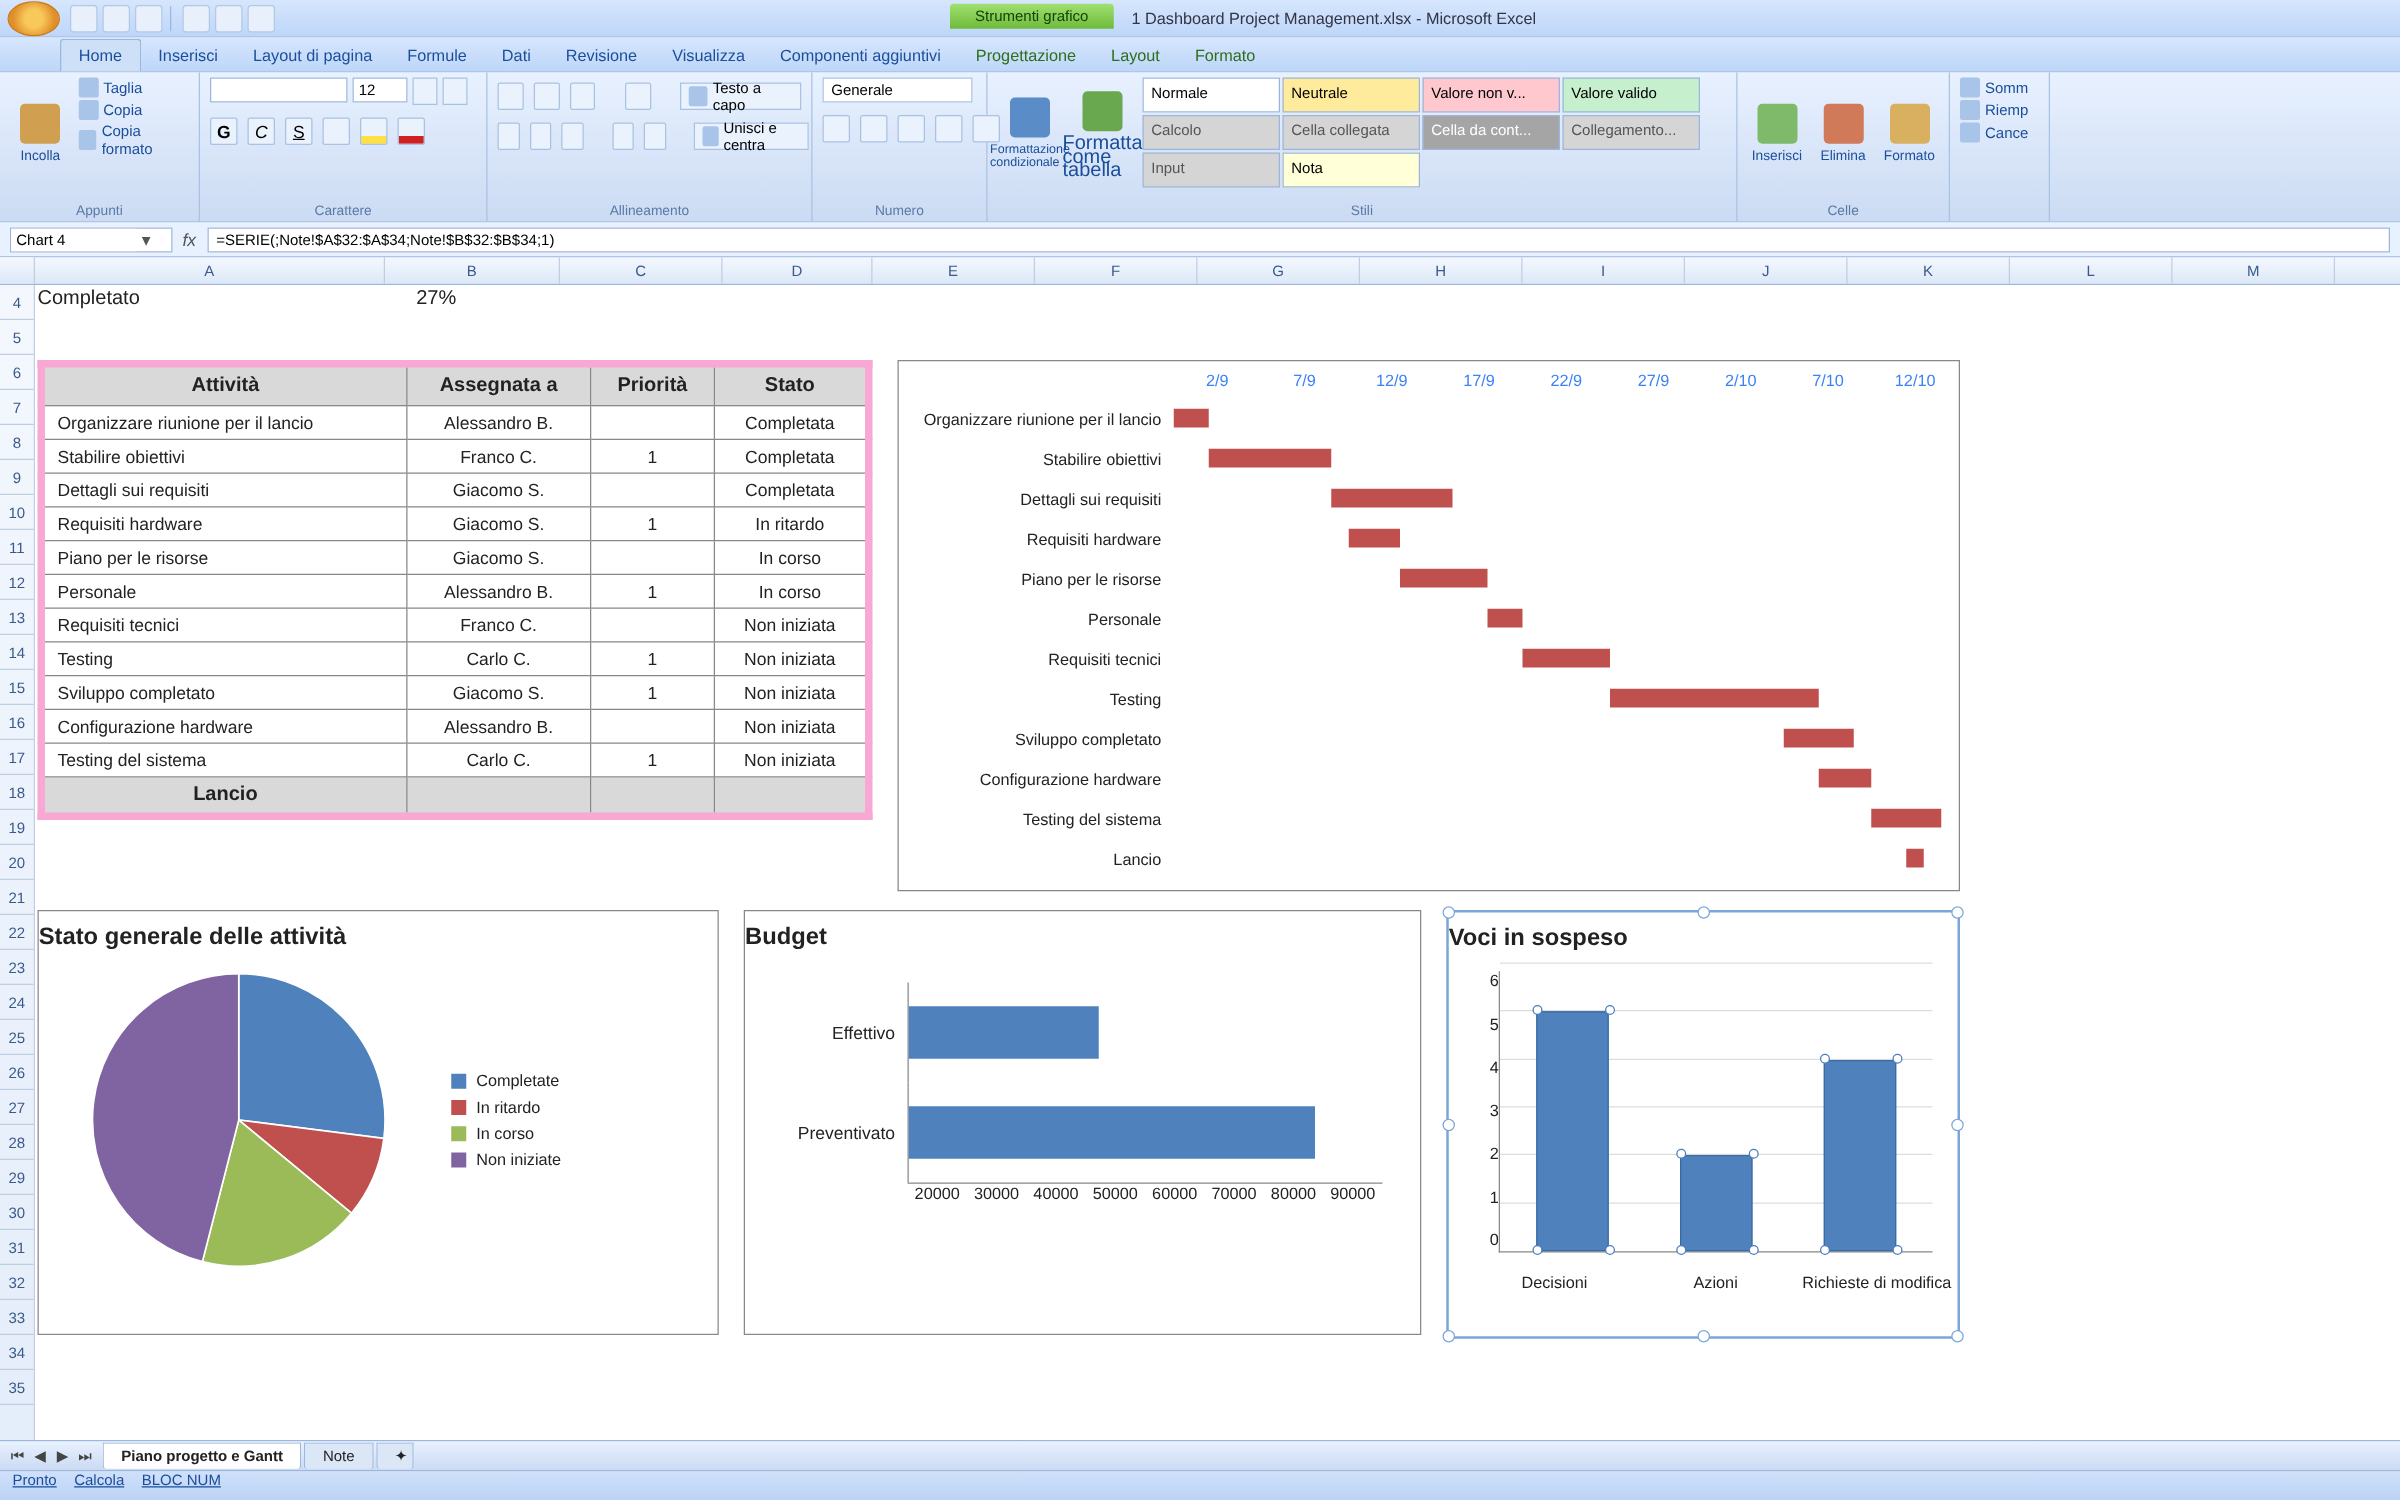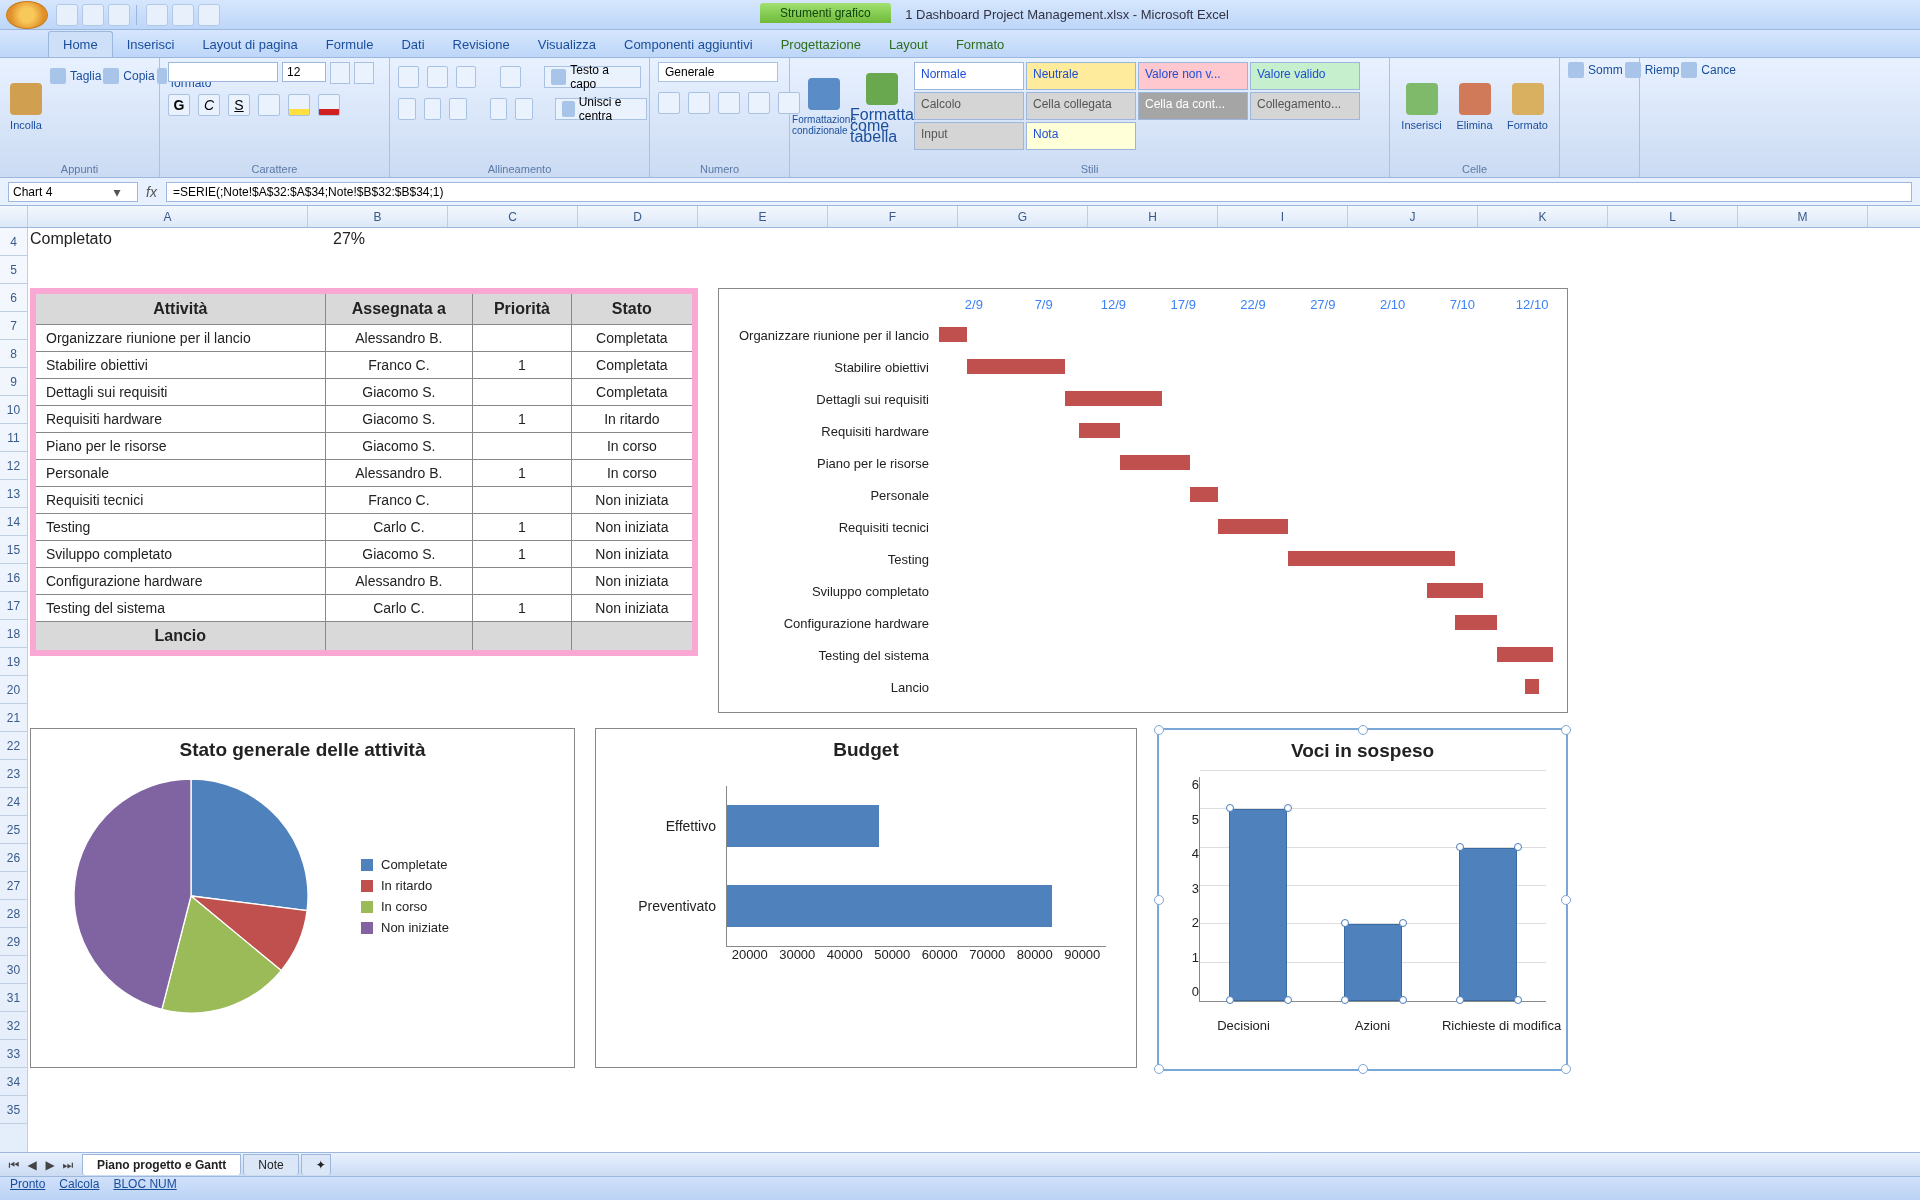"Taglia" .small-row { flex-direction: row -> column }
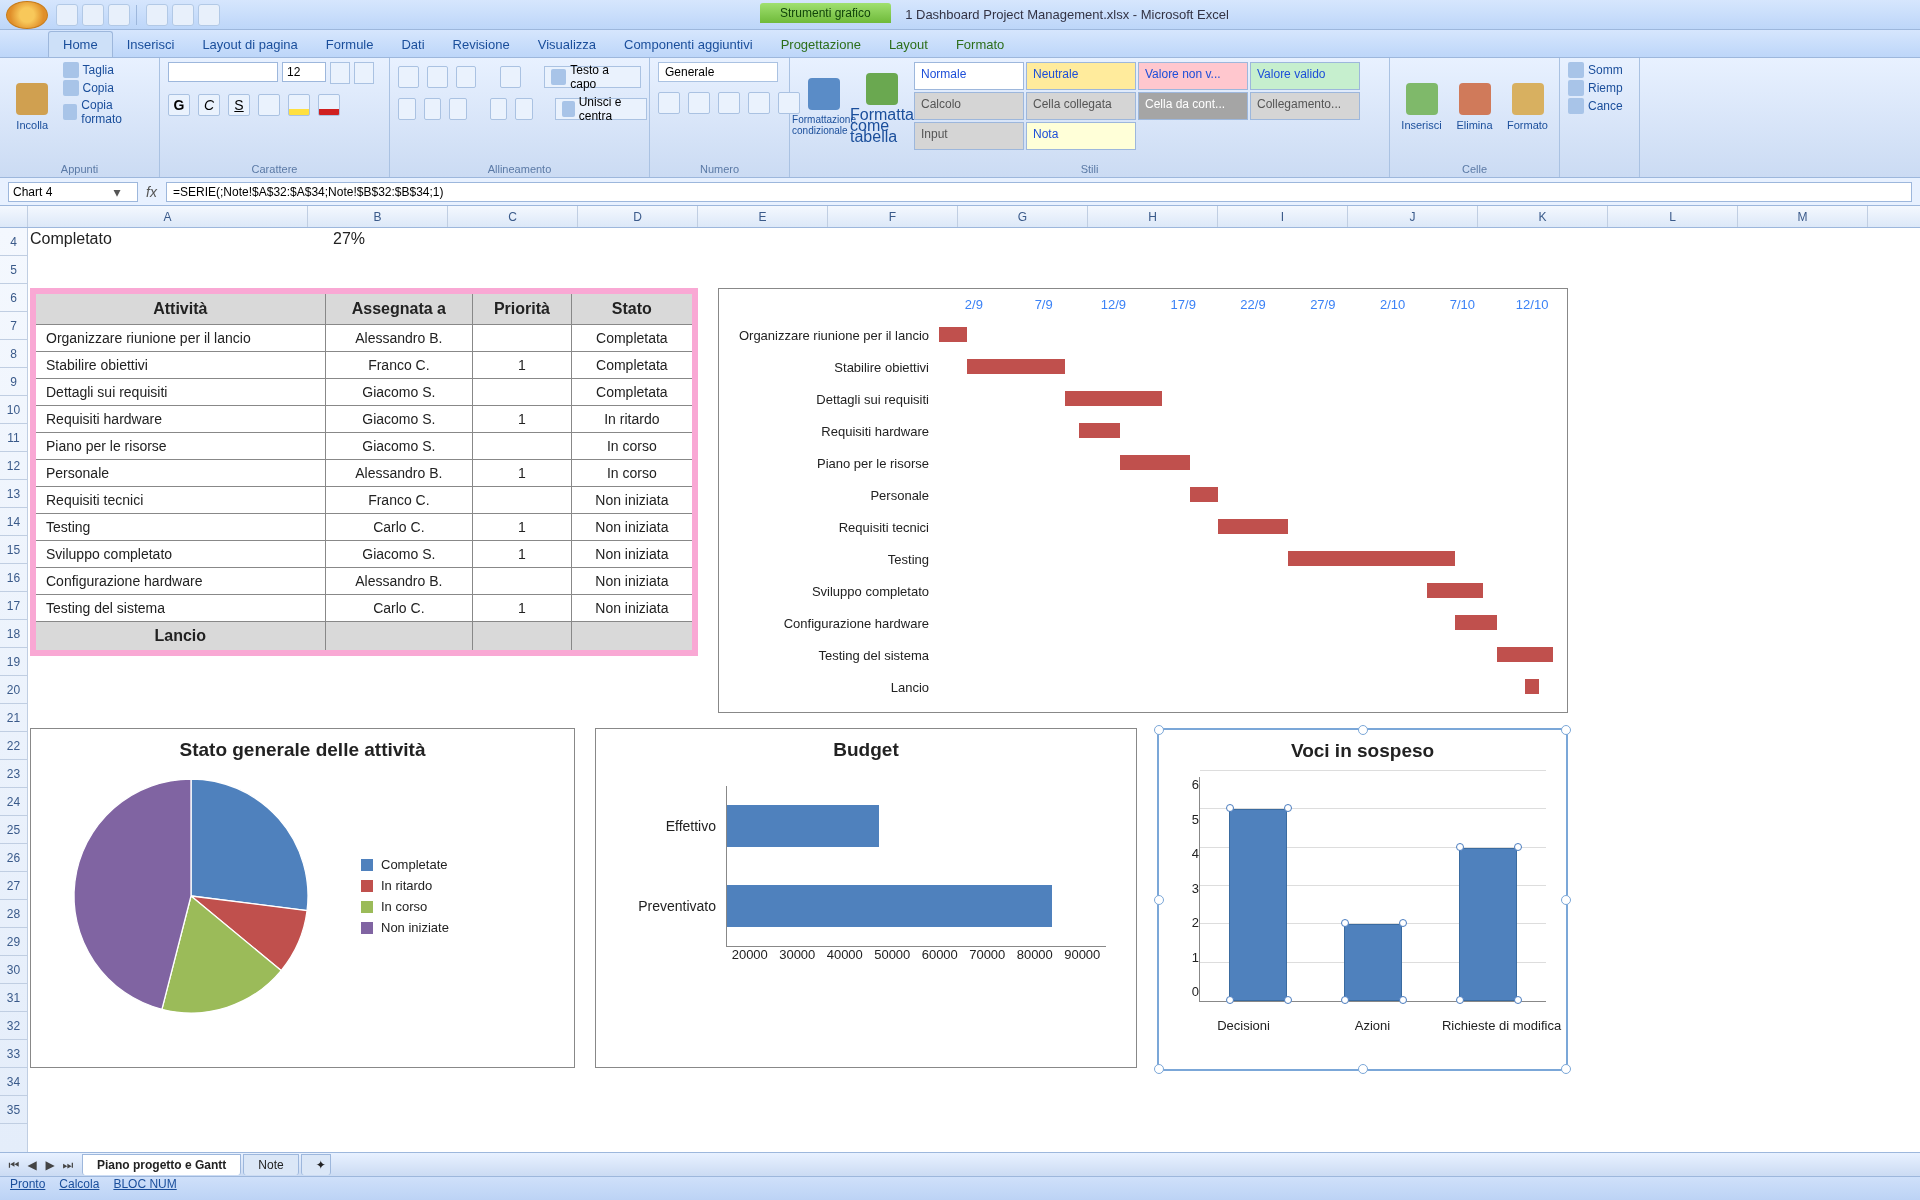"Normale" .style-cell { color: #1d4ed8 -> #000000 }
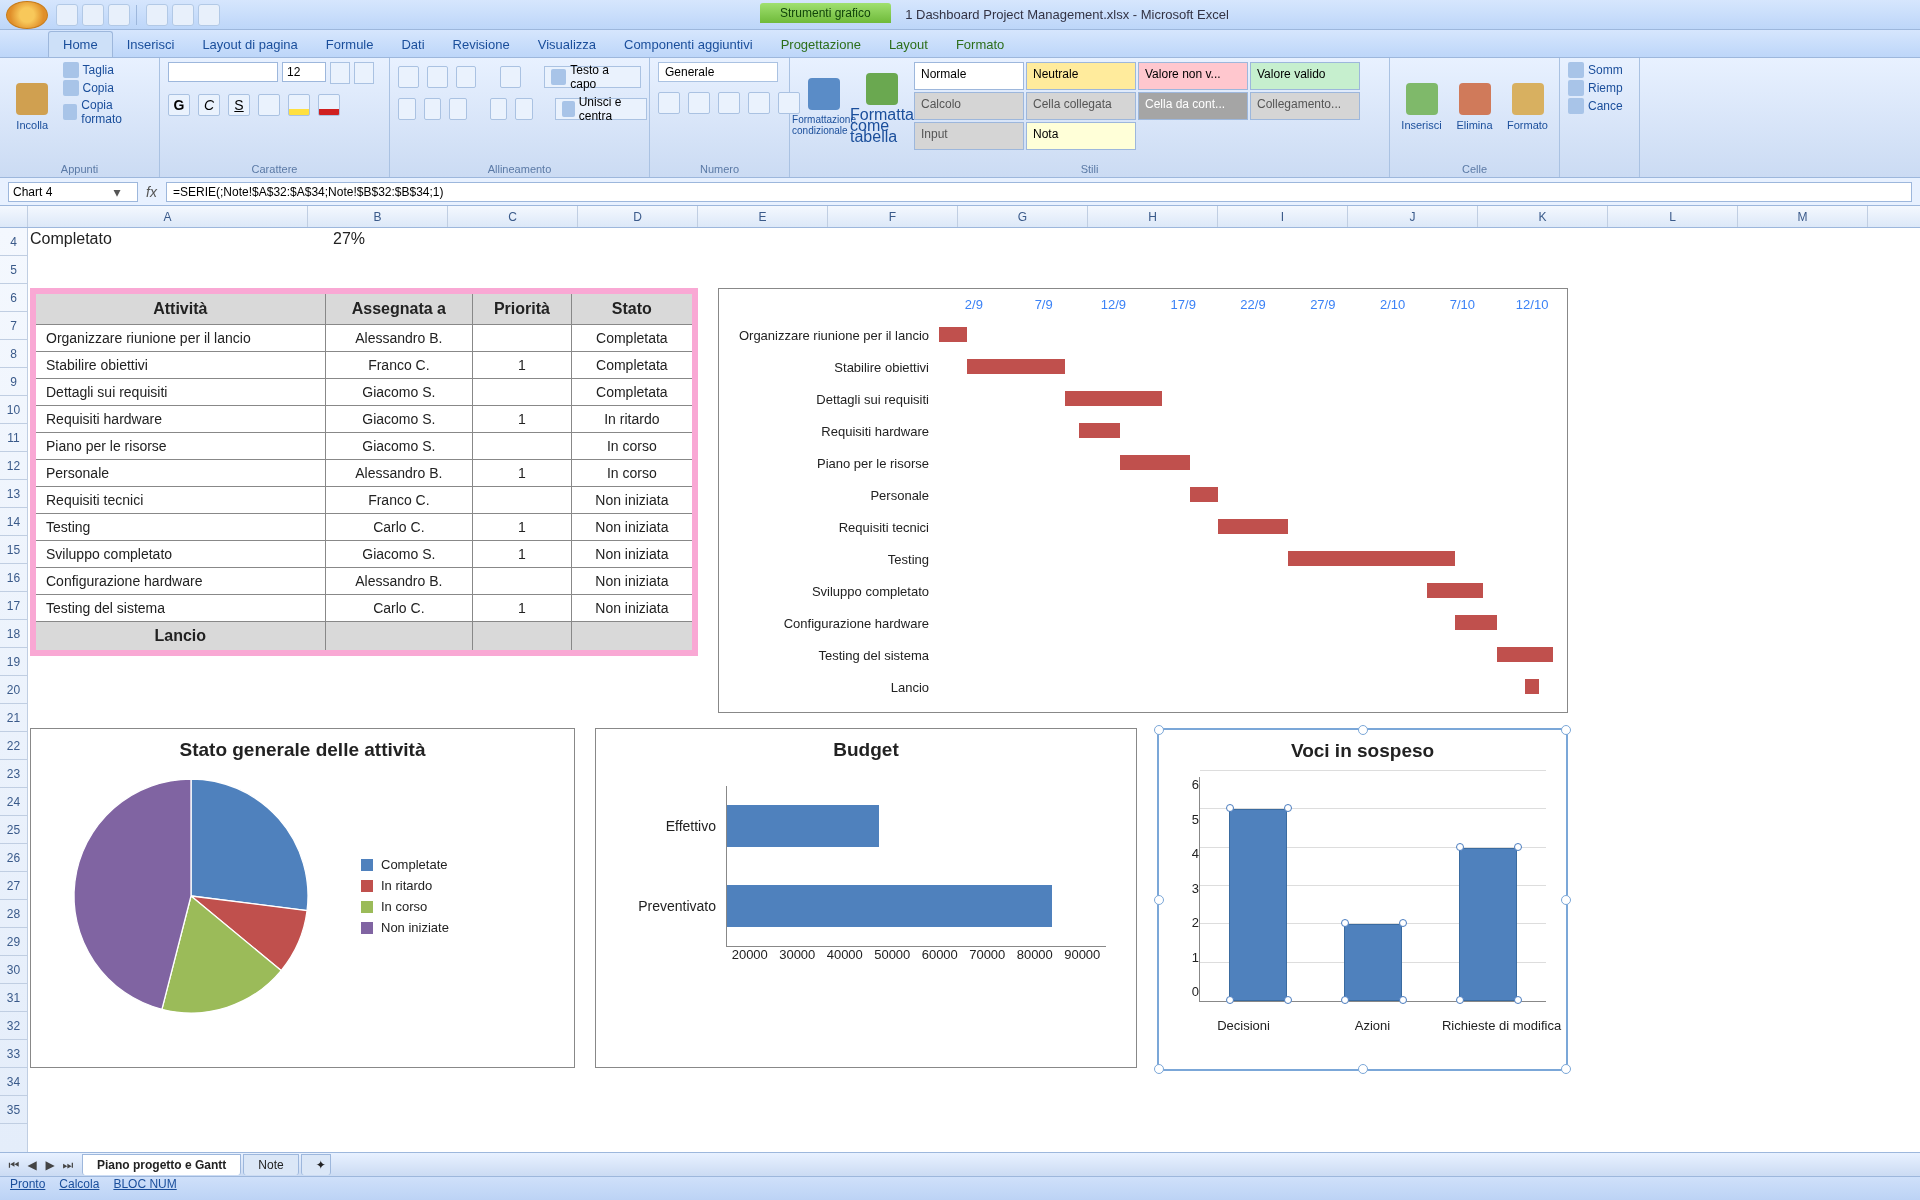"Stato generale delle attività" .chart-title { text-align: center -> none }
